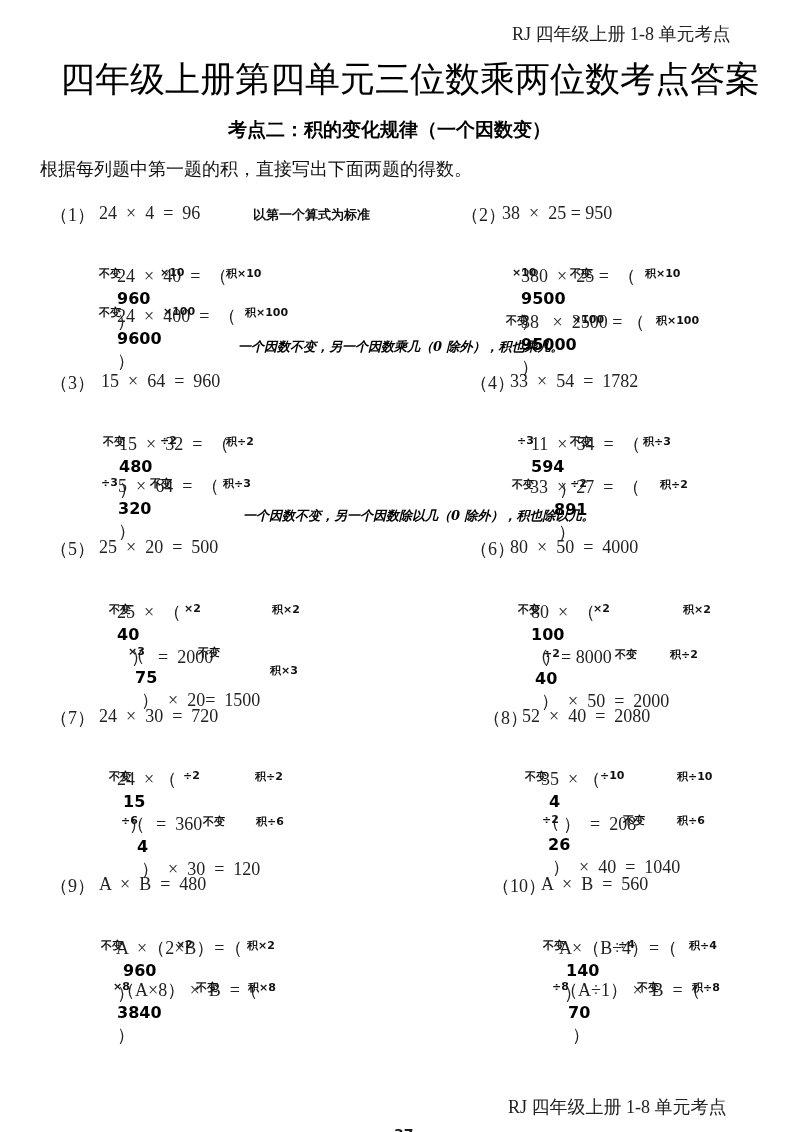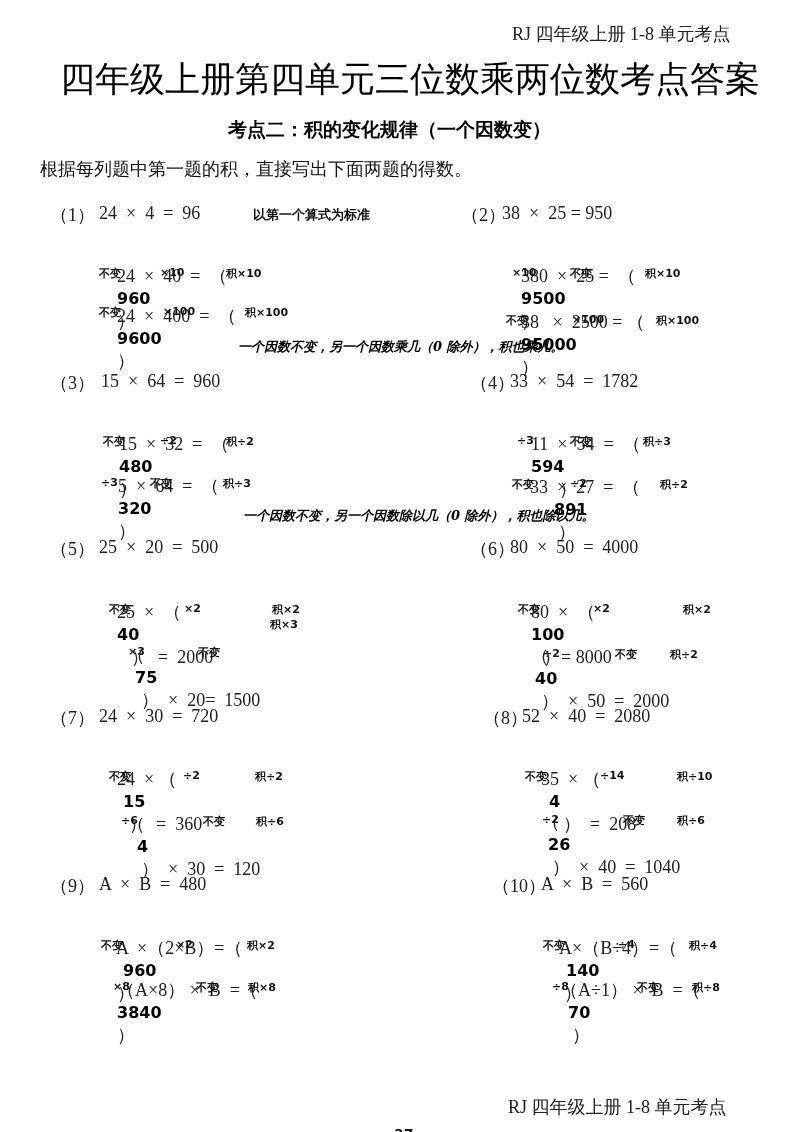"积×3" div.abs { top: 617px -> 663px }
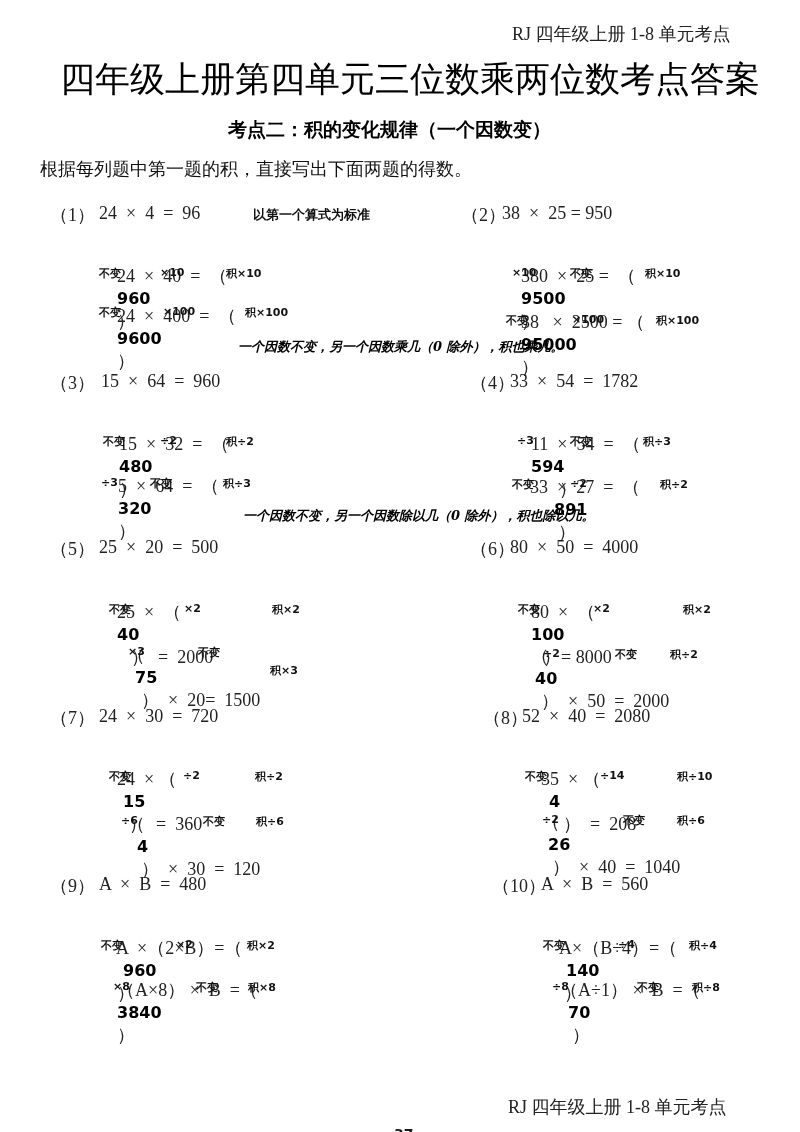"÷14" div.abs { text: 14 -> 10 }
